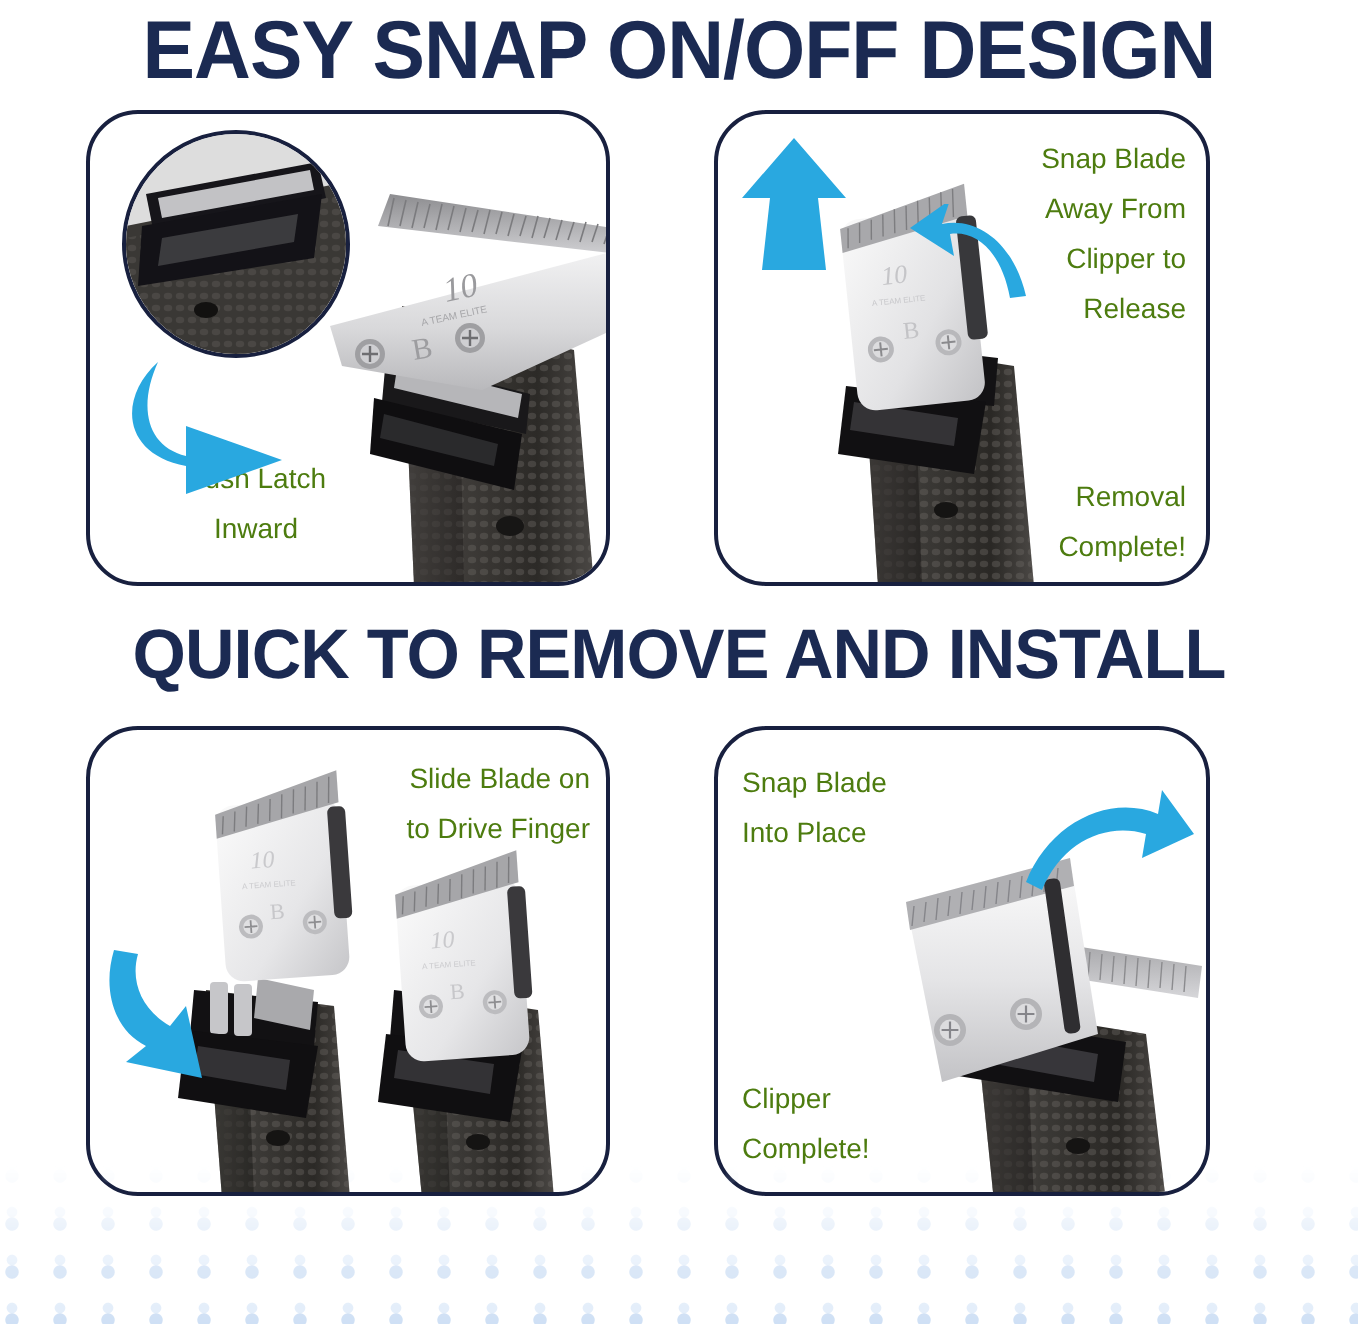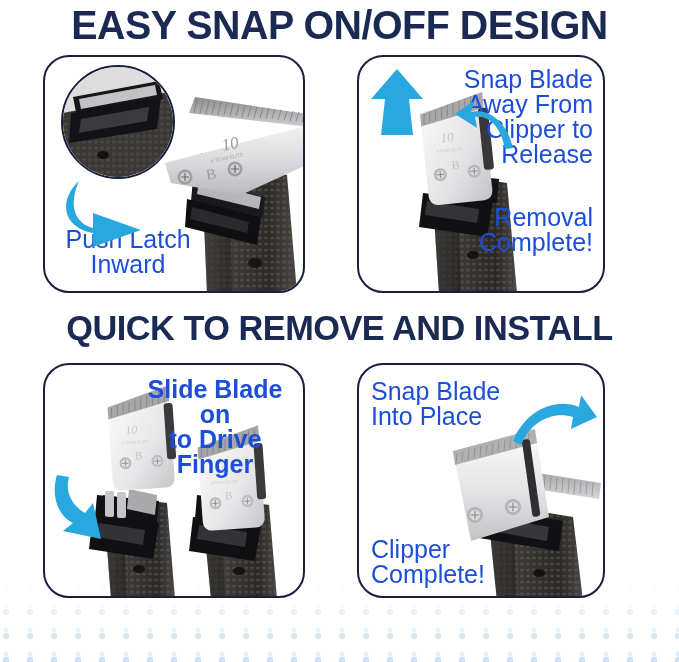"Snap Blade" .caption { color: #1d4ed8 -> #4d7c0f; font-size: 25px -> 14px }
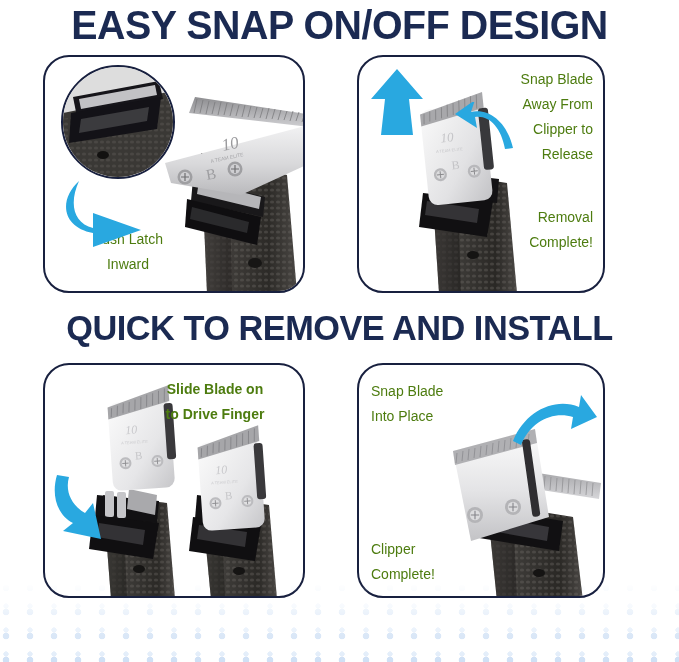"Removal" #cap-removal { top: 148px -> 179px }
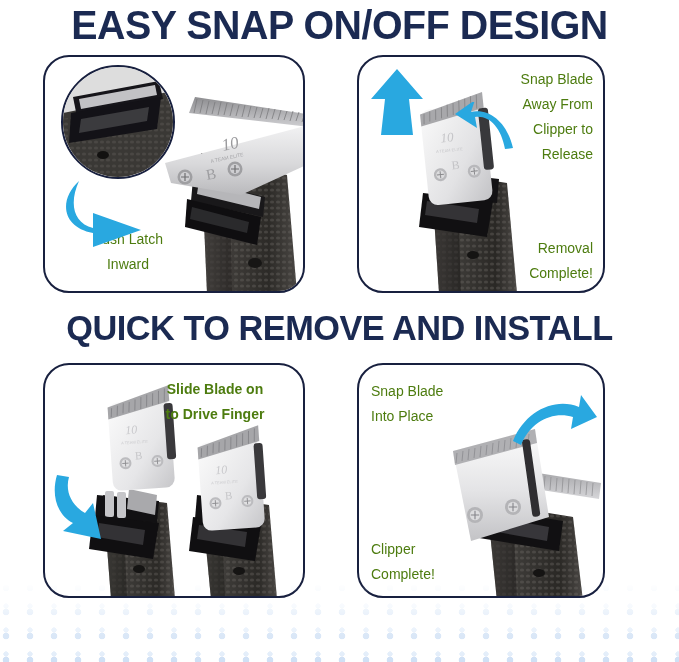"Slide Blade on" #cap-slide-blade { font-weight: bold -> none; text-align: center -> right }
